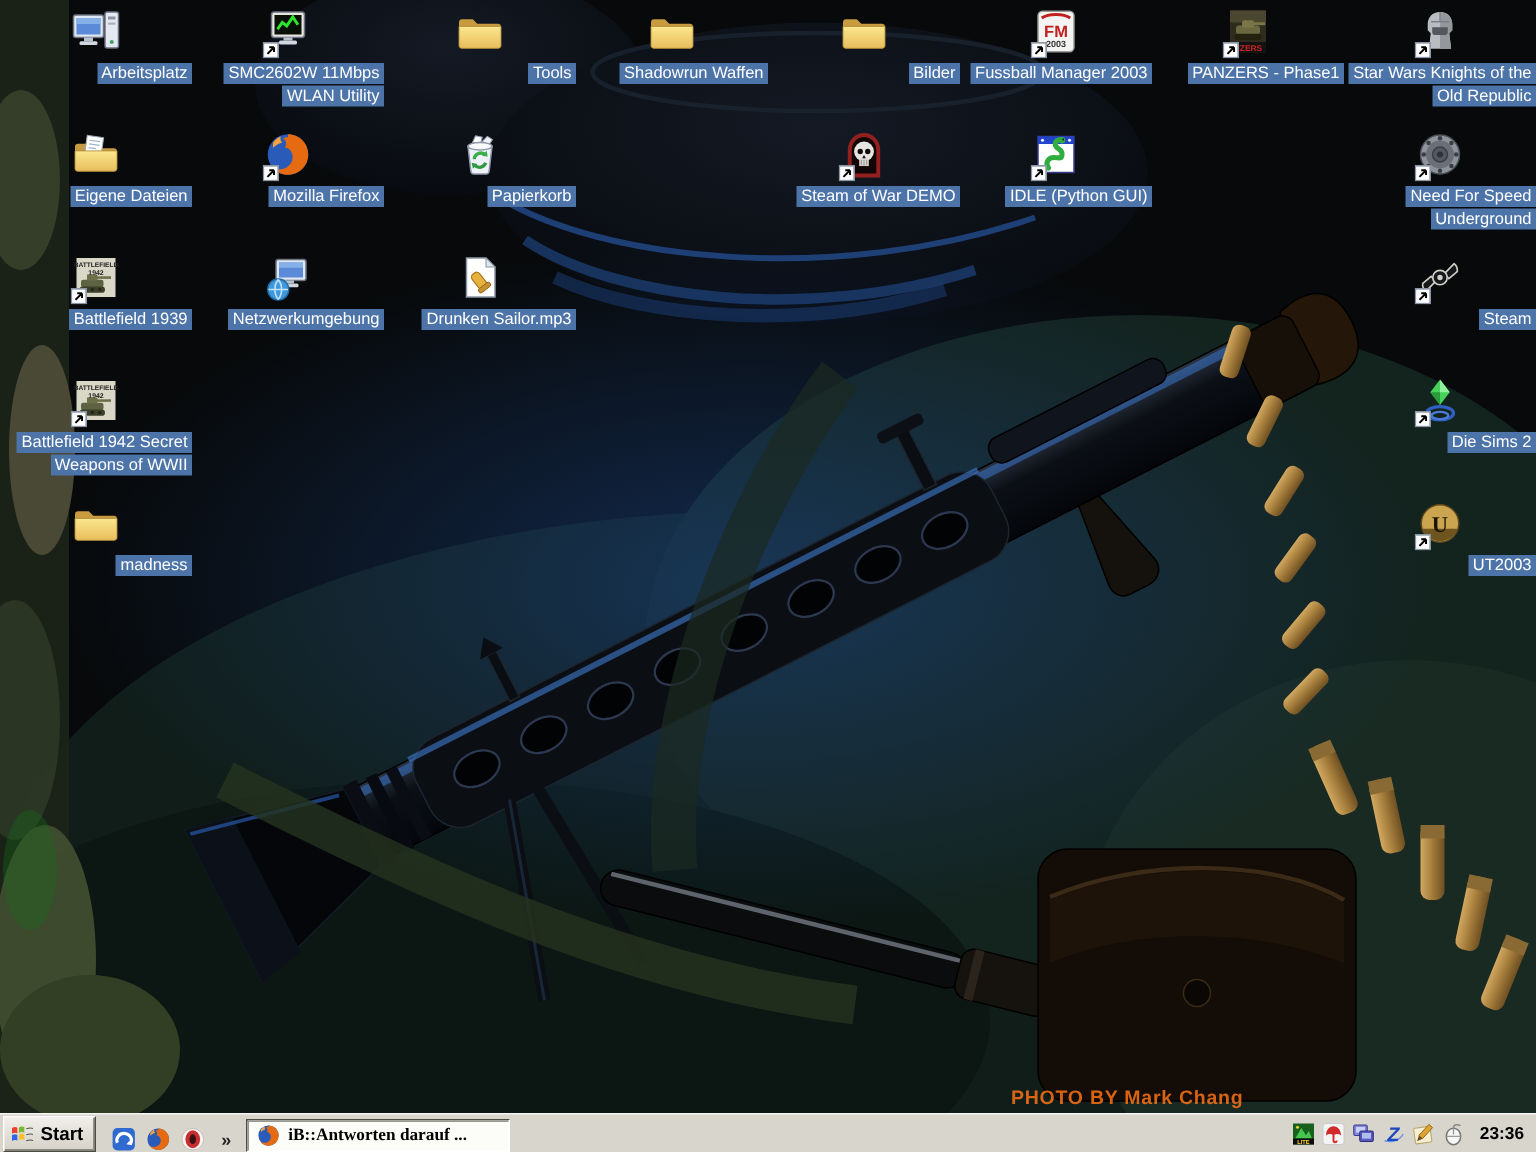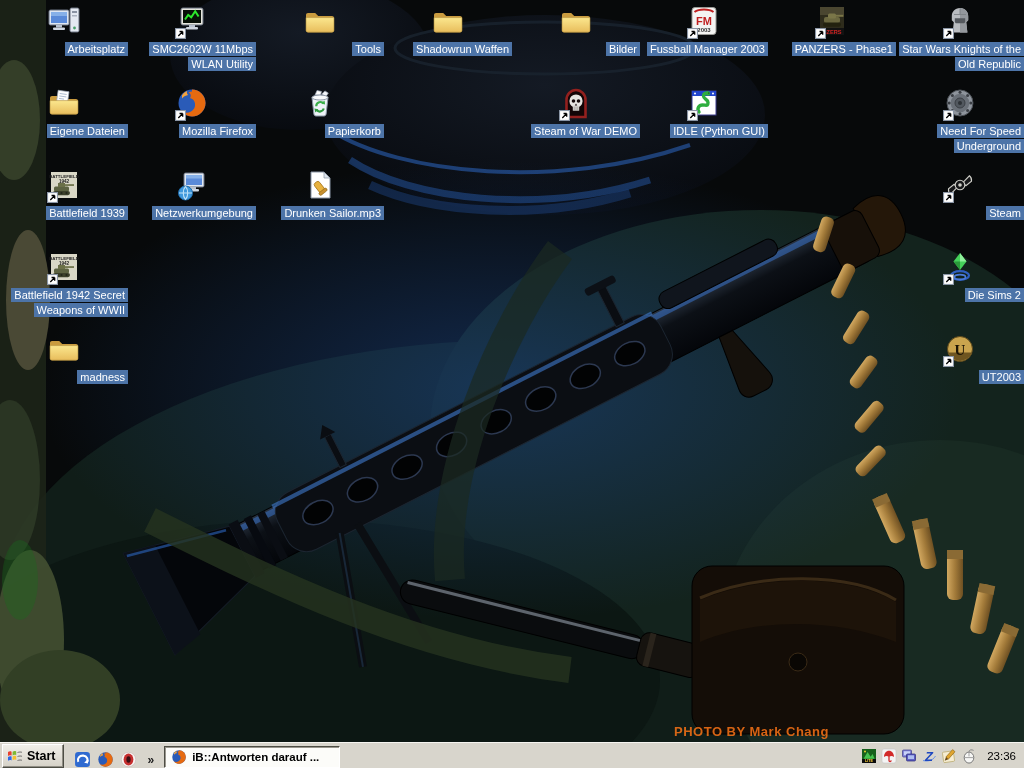"iB::Antworten darauf ..." .taskbtn .tlabel { font-family: none -> Liberation Serif, serif }
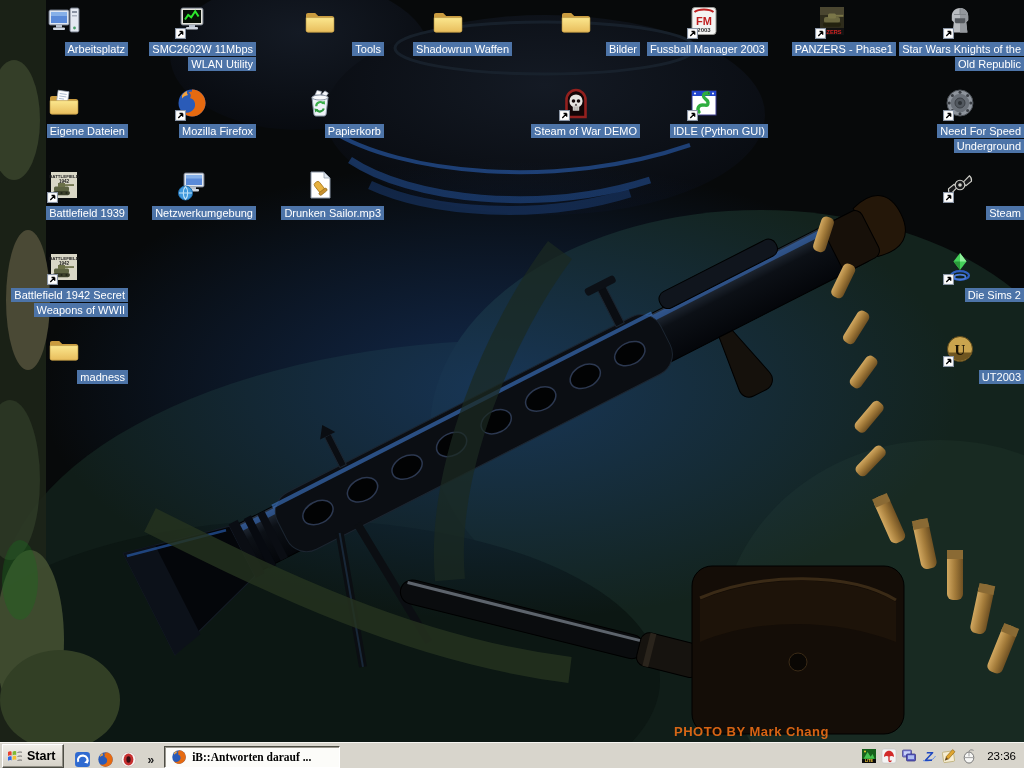"23:36" #clock { font-weight: none -> bold }
